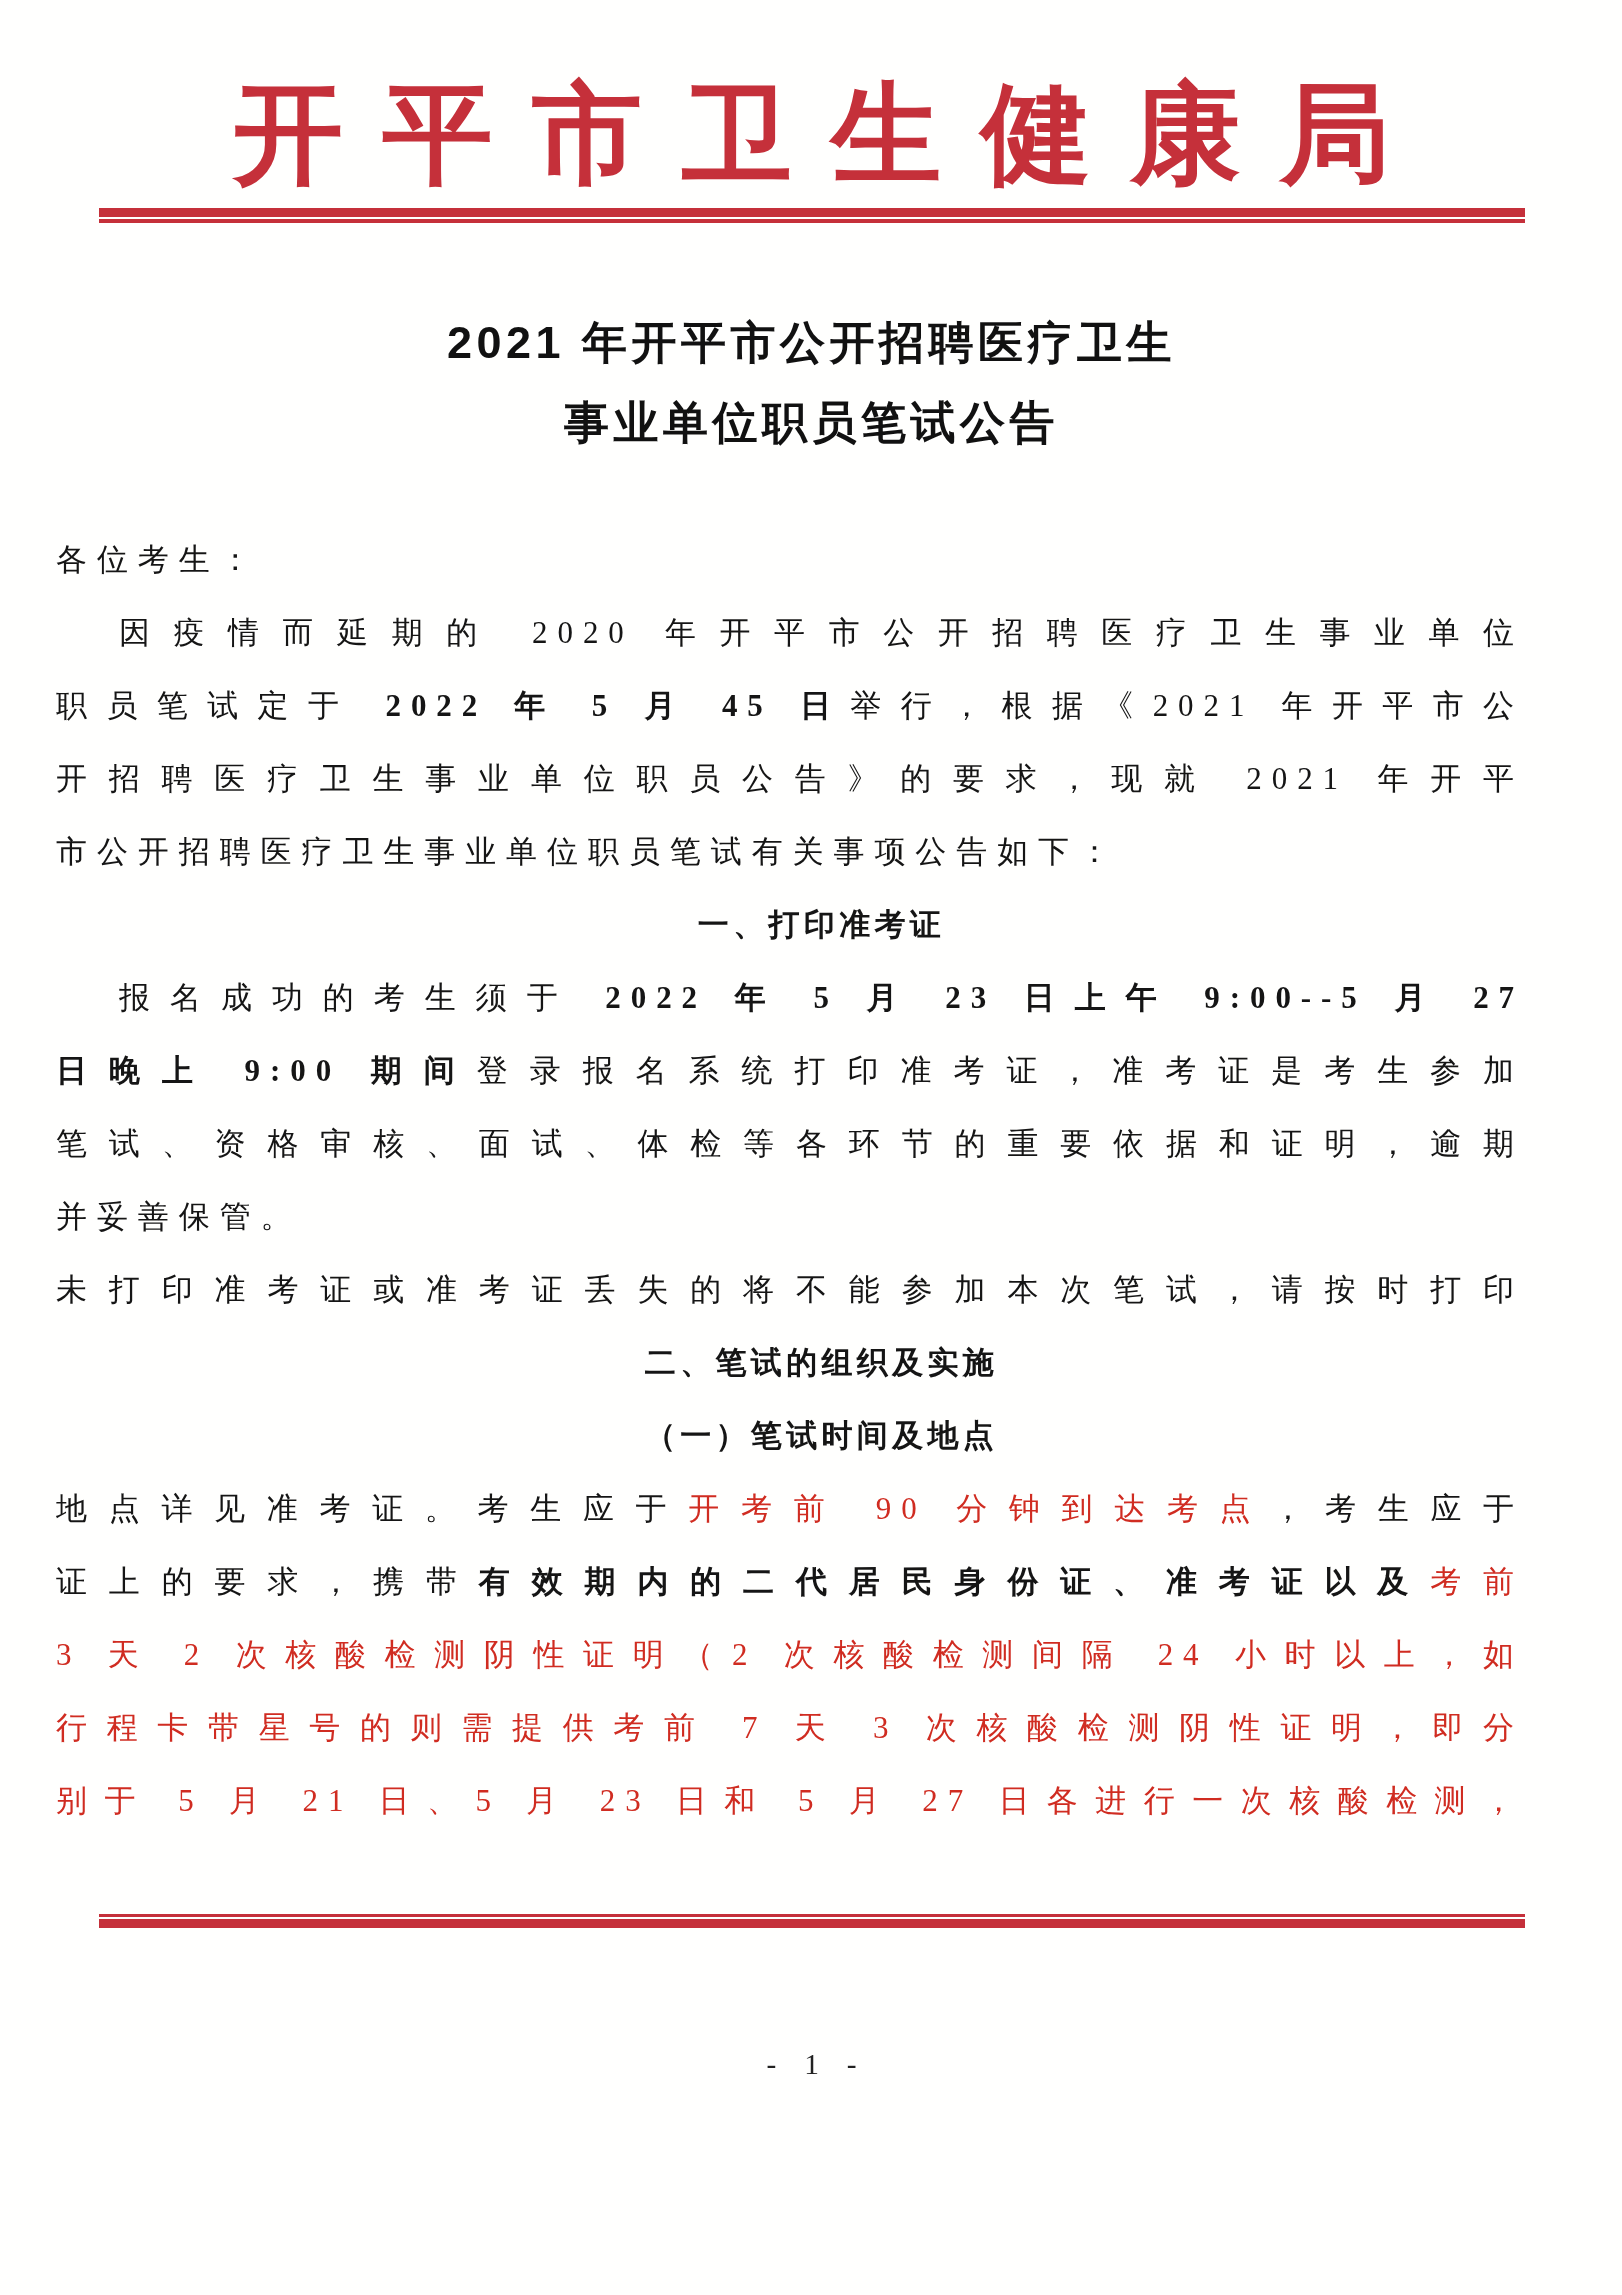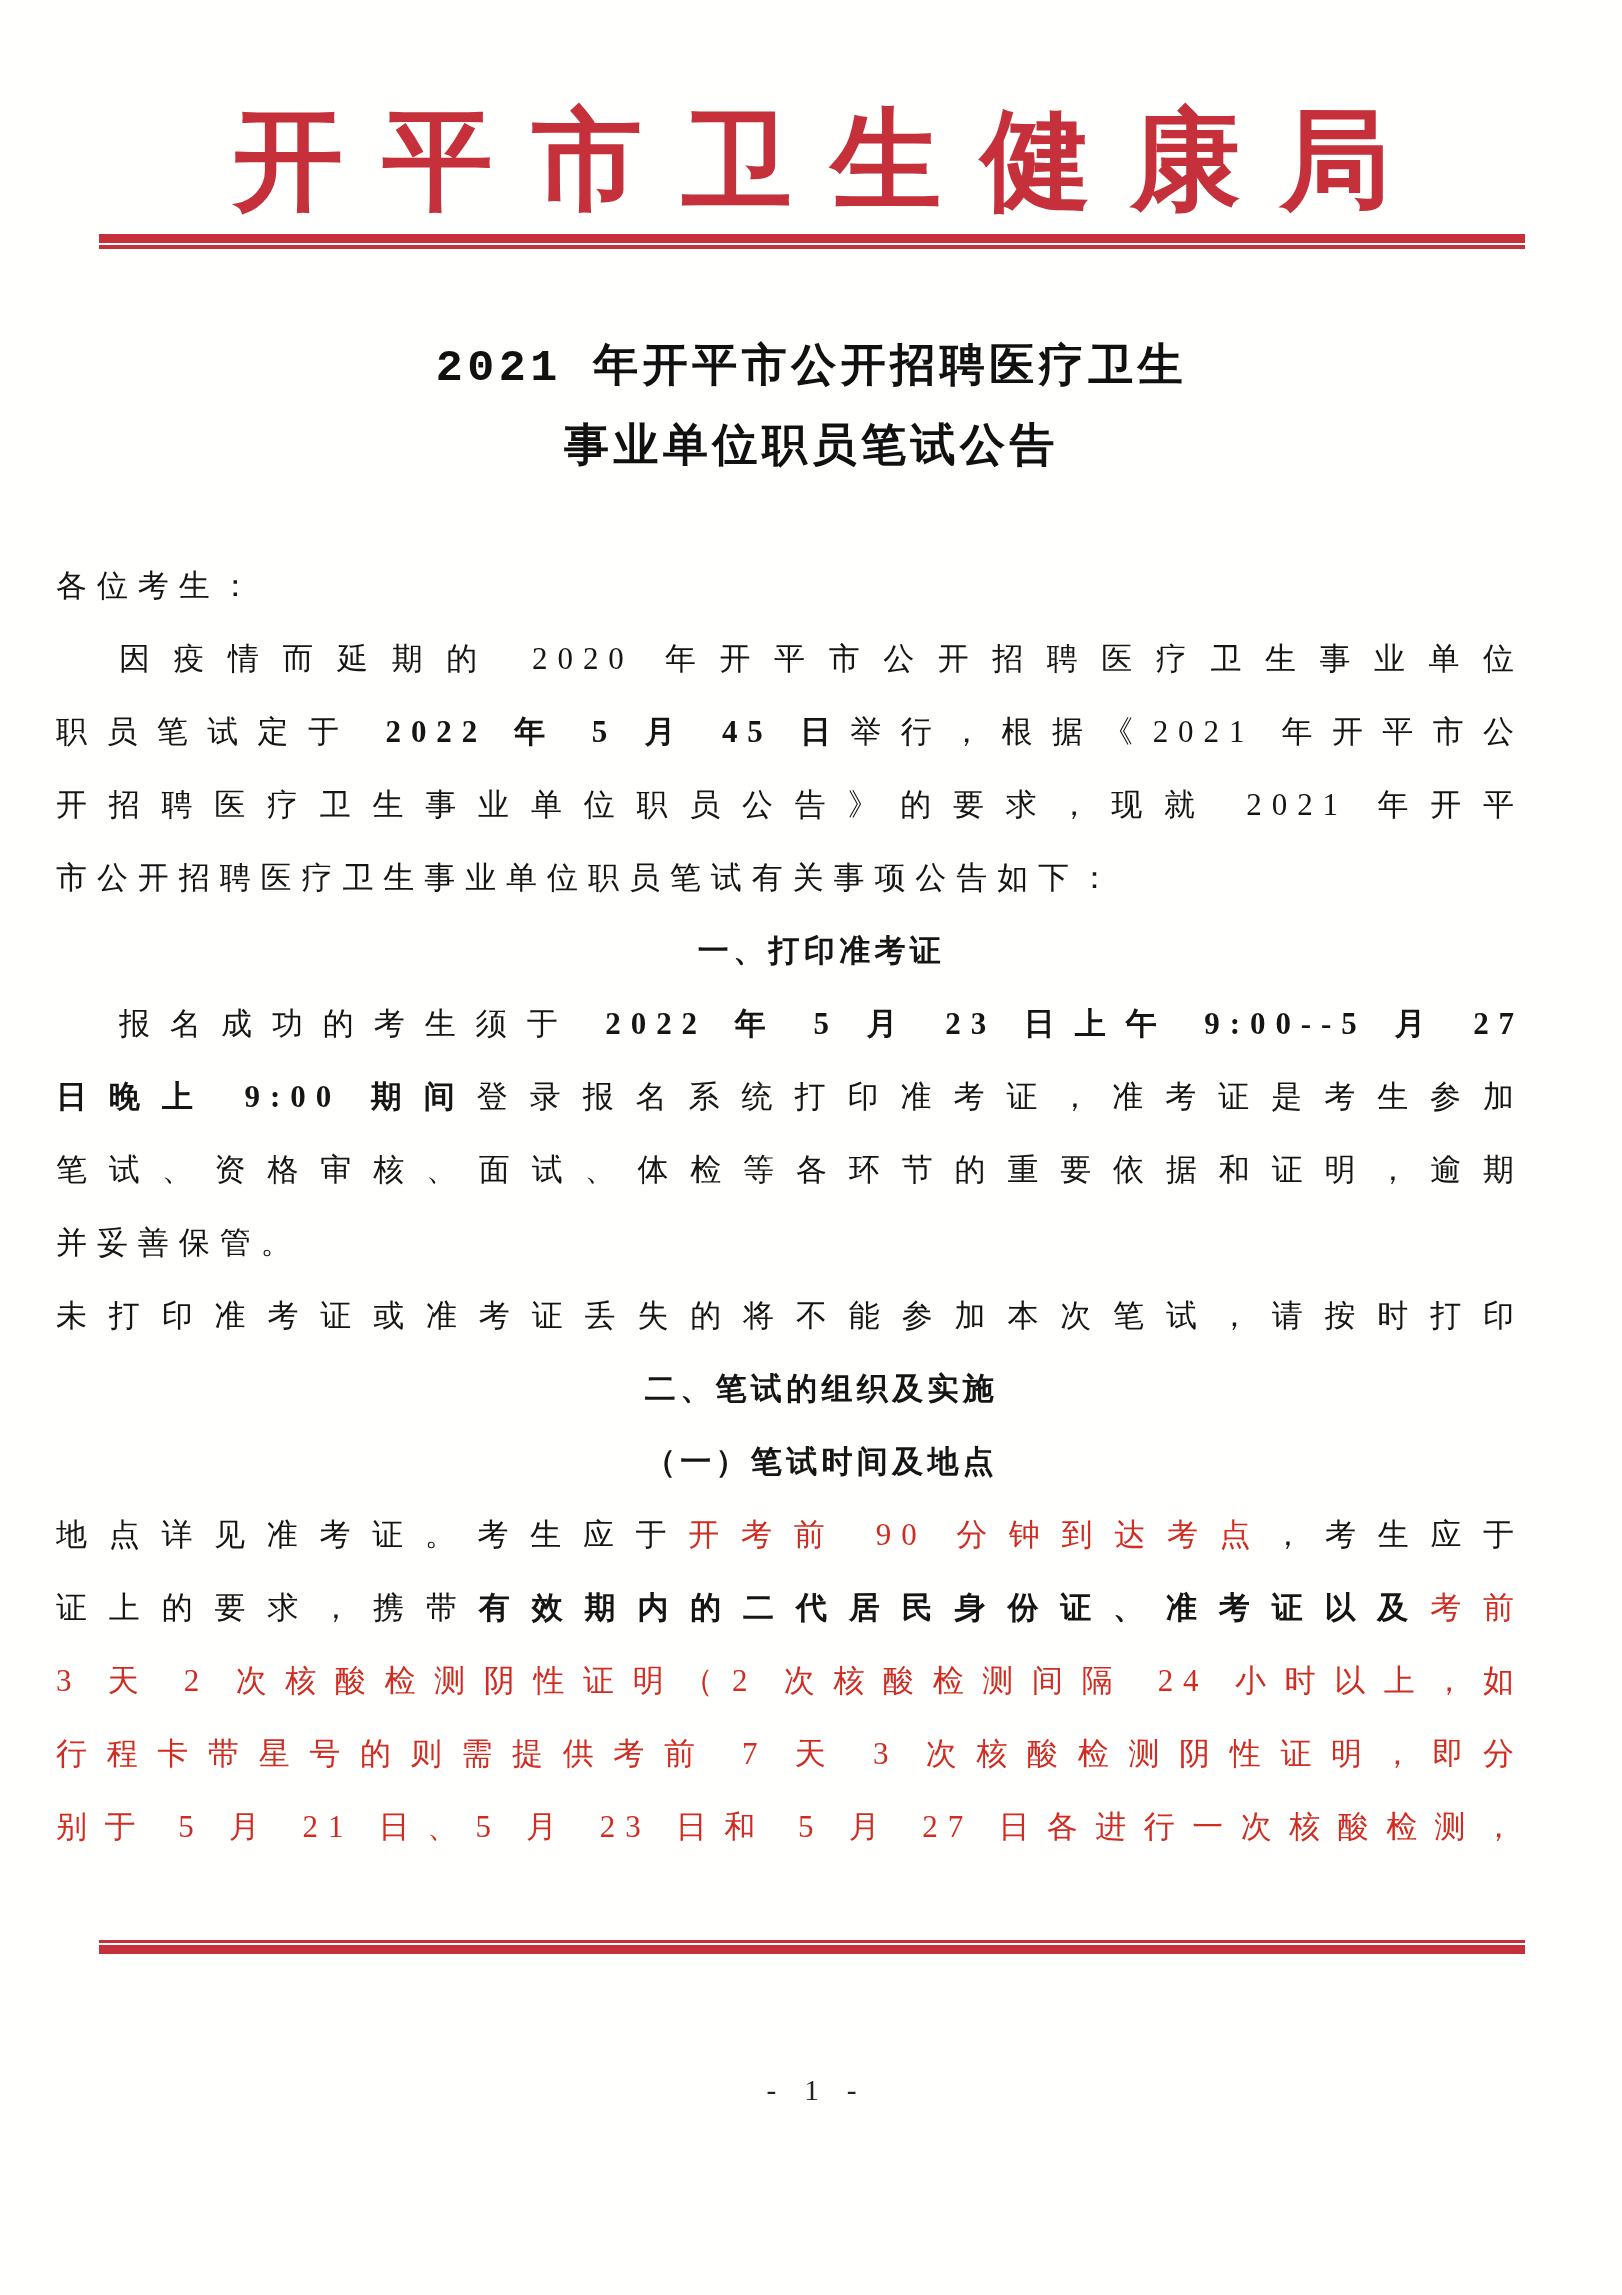"开平市卫生健康局" .agency { padding-top: 97px -> 71px }
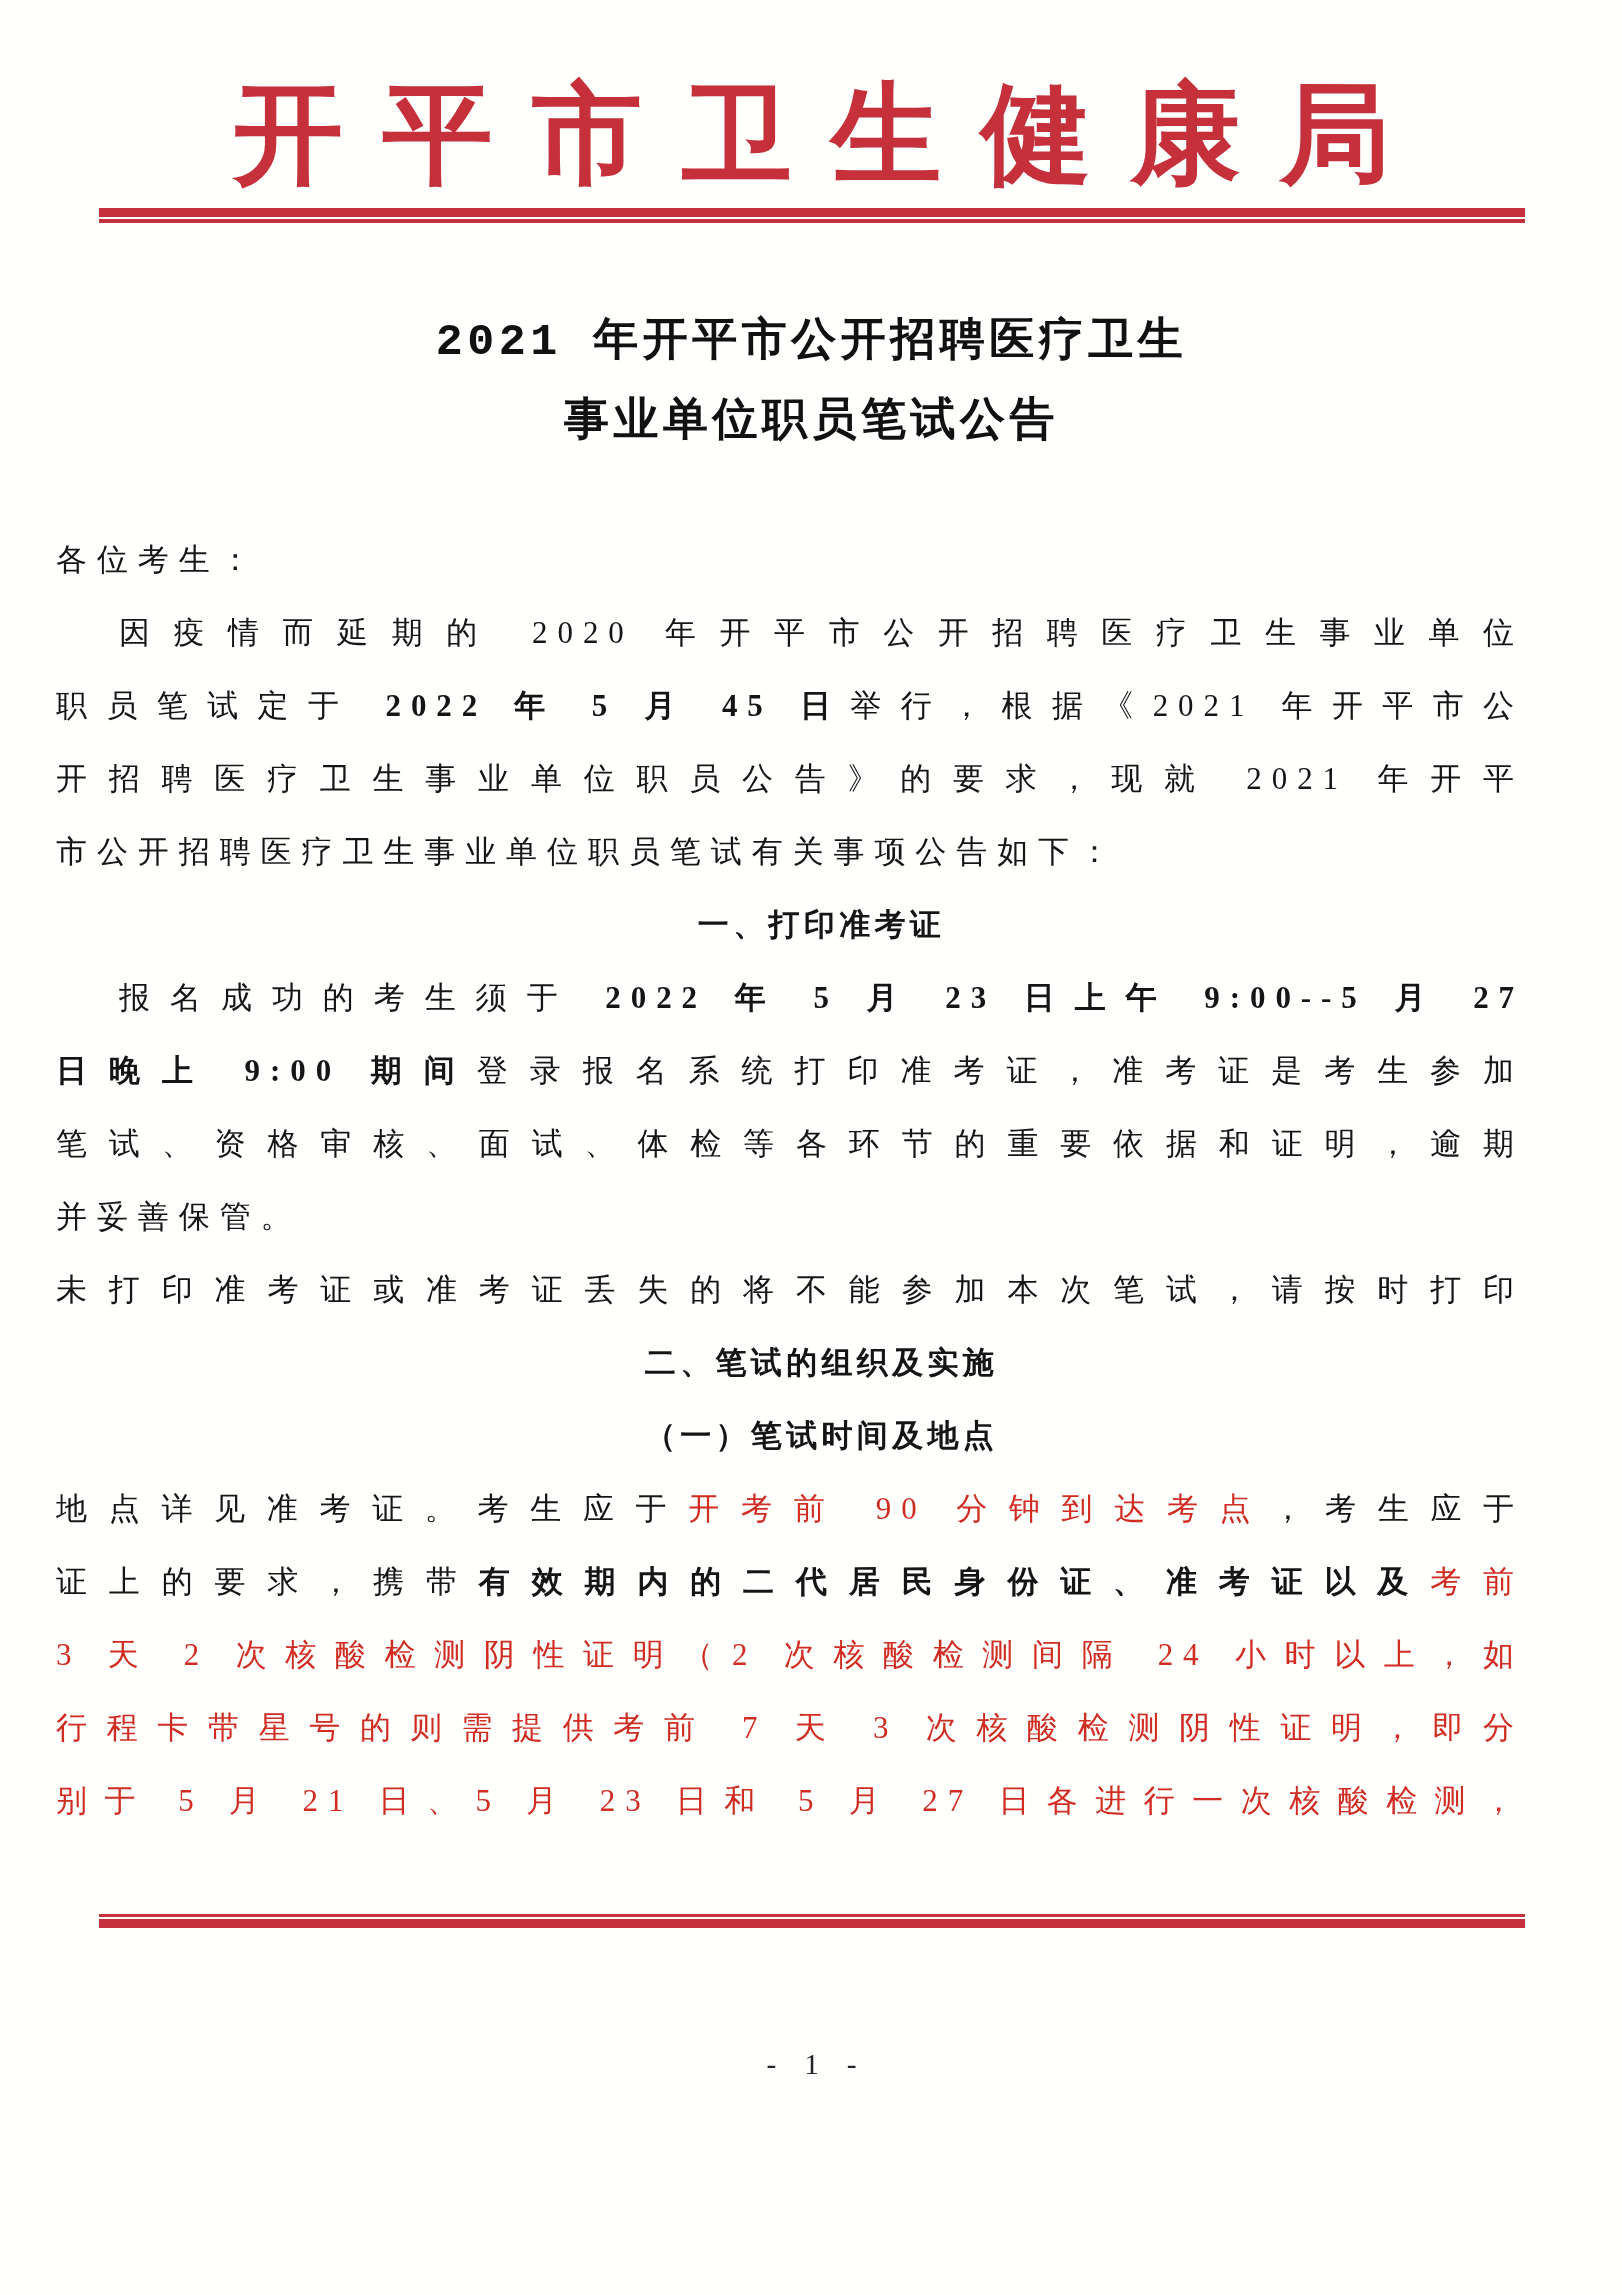"2021 年开平市公开招聘医疗卫生" .doc-title { font-family: Liberation Mono, monospace -> Liberation Sans, sans-serif }
